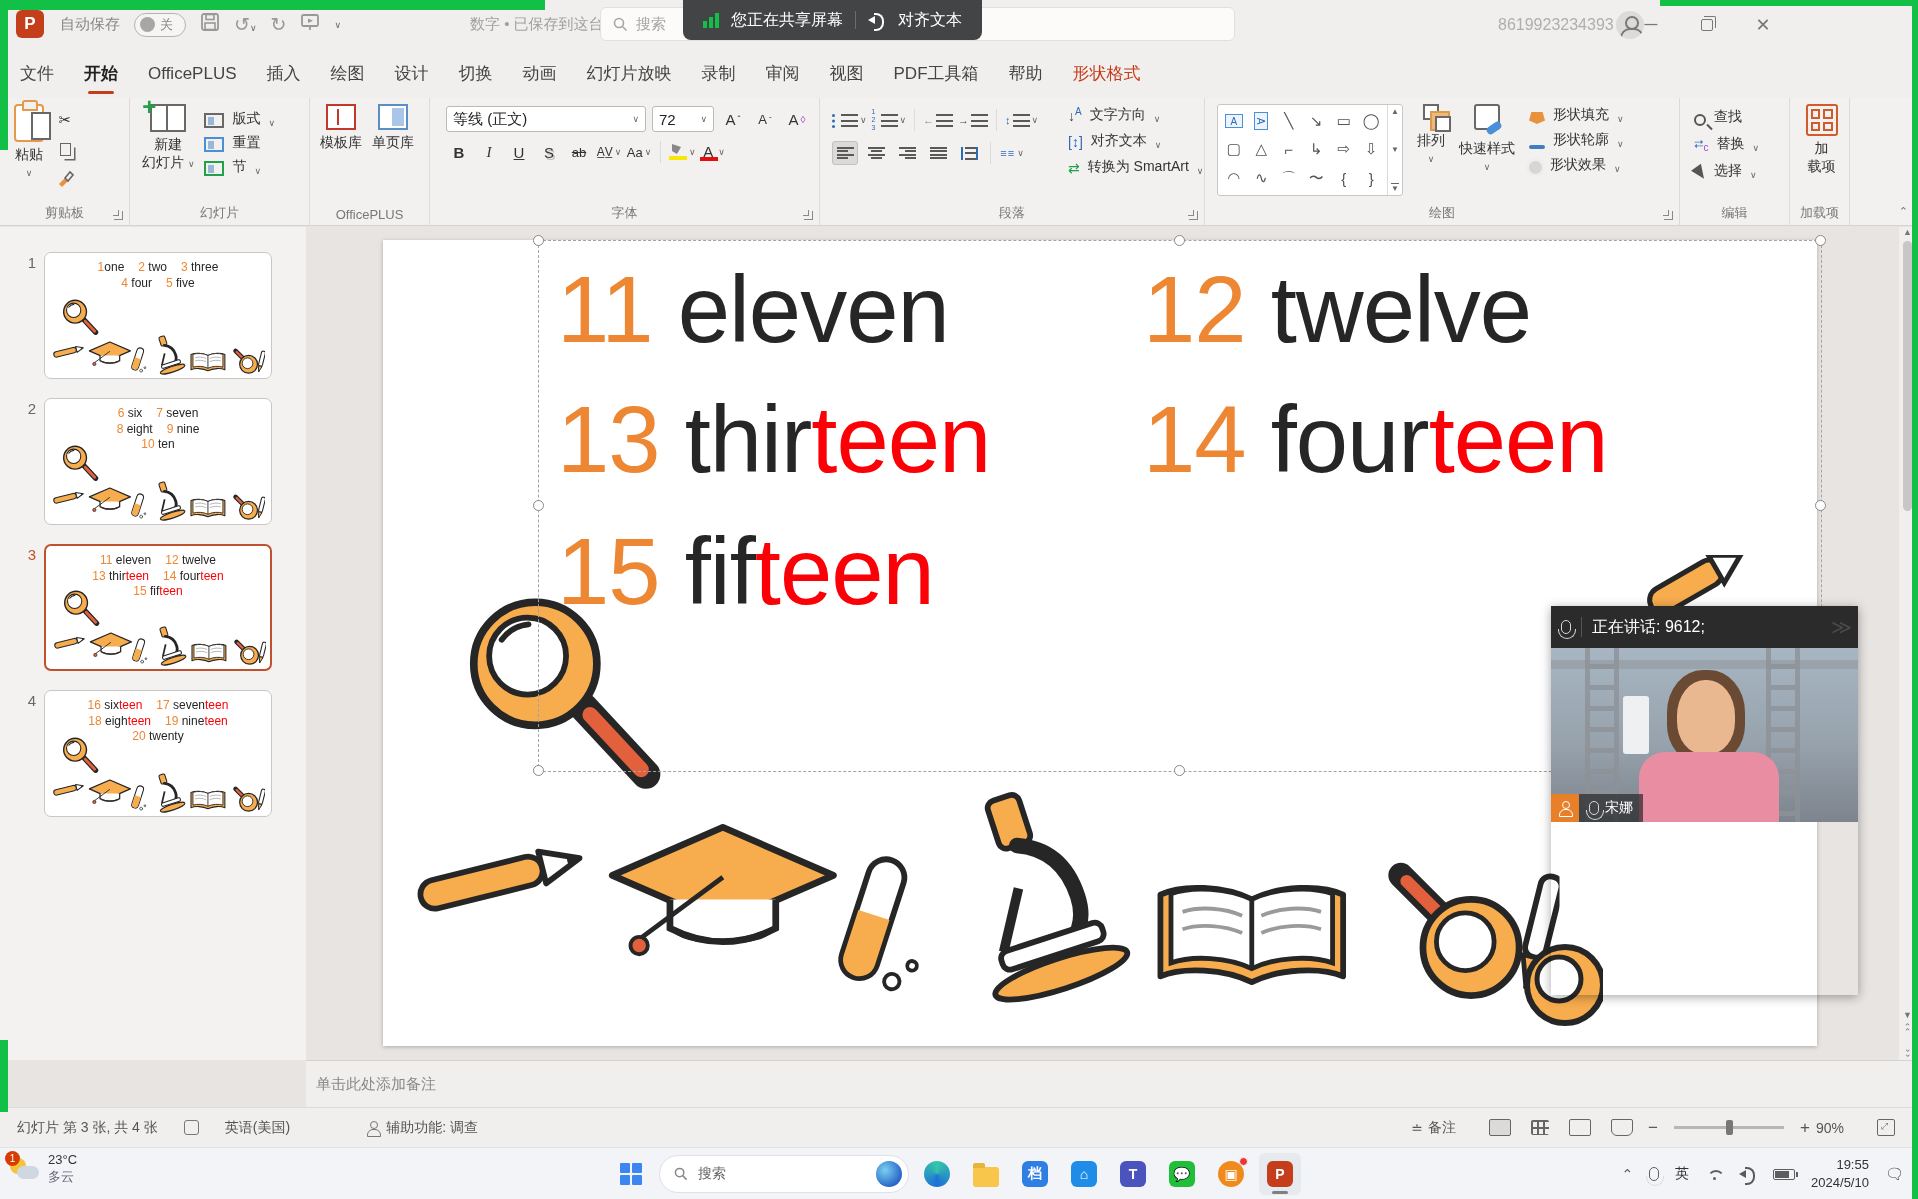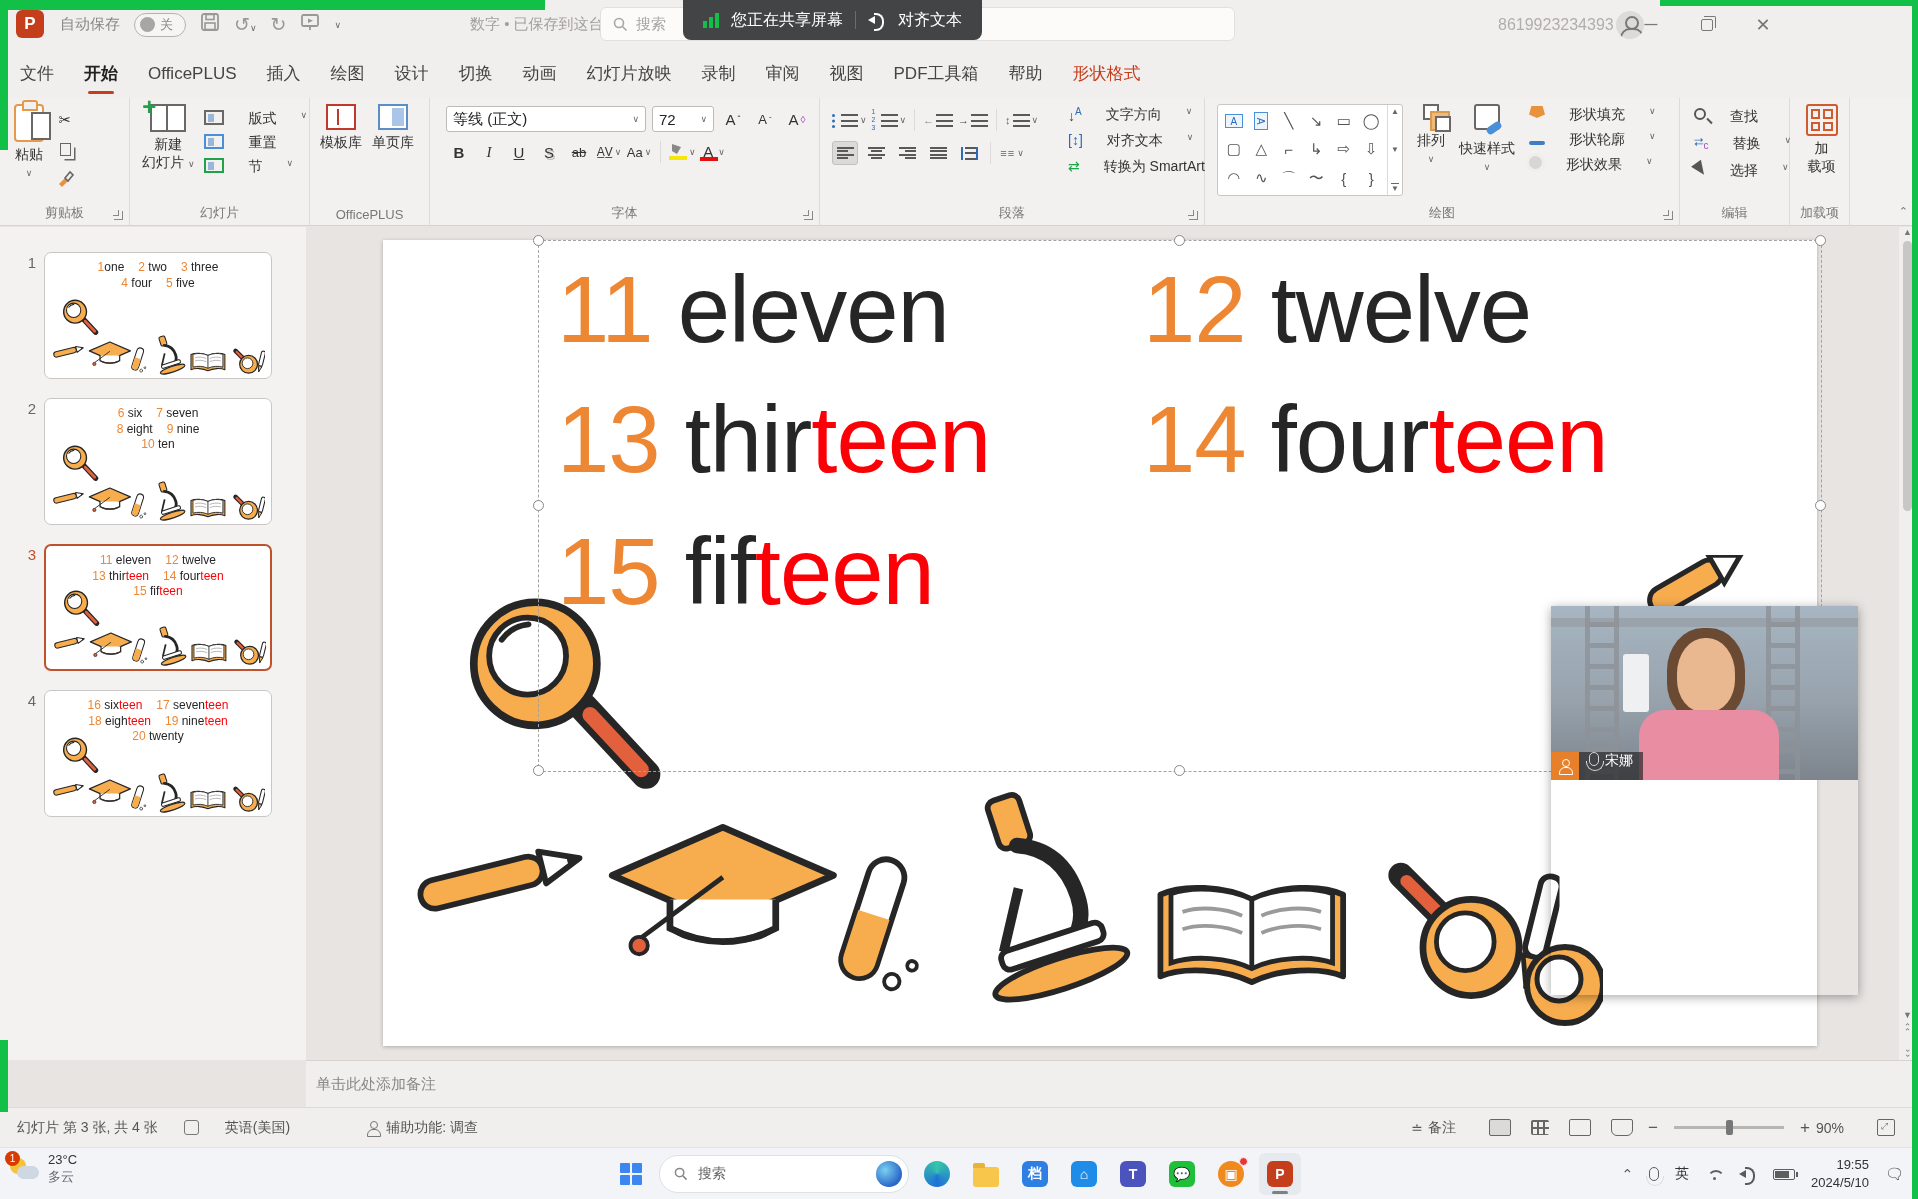"版式" .vrow { align-items: flex-start -> flex-end; gap: 24px -> 8px }
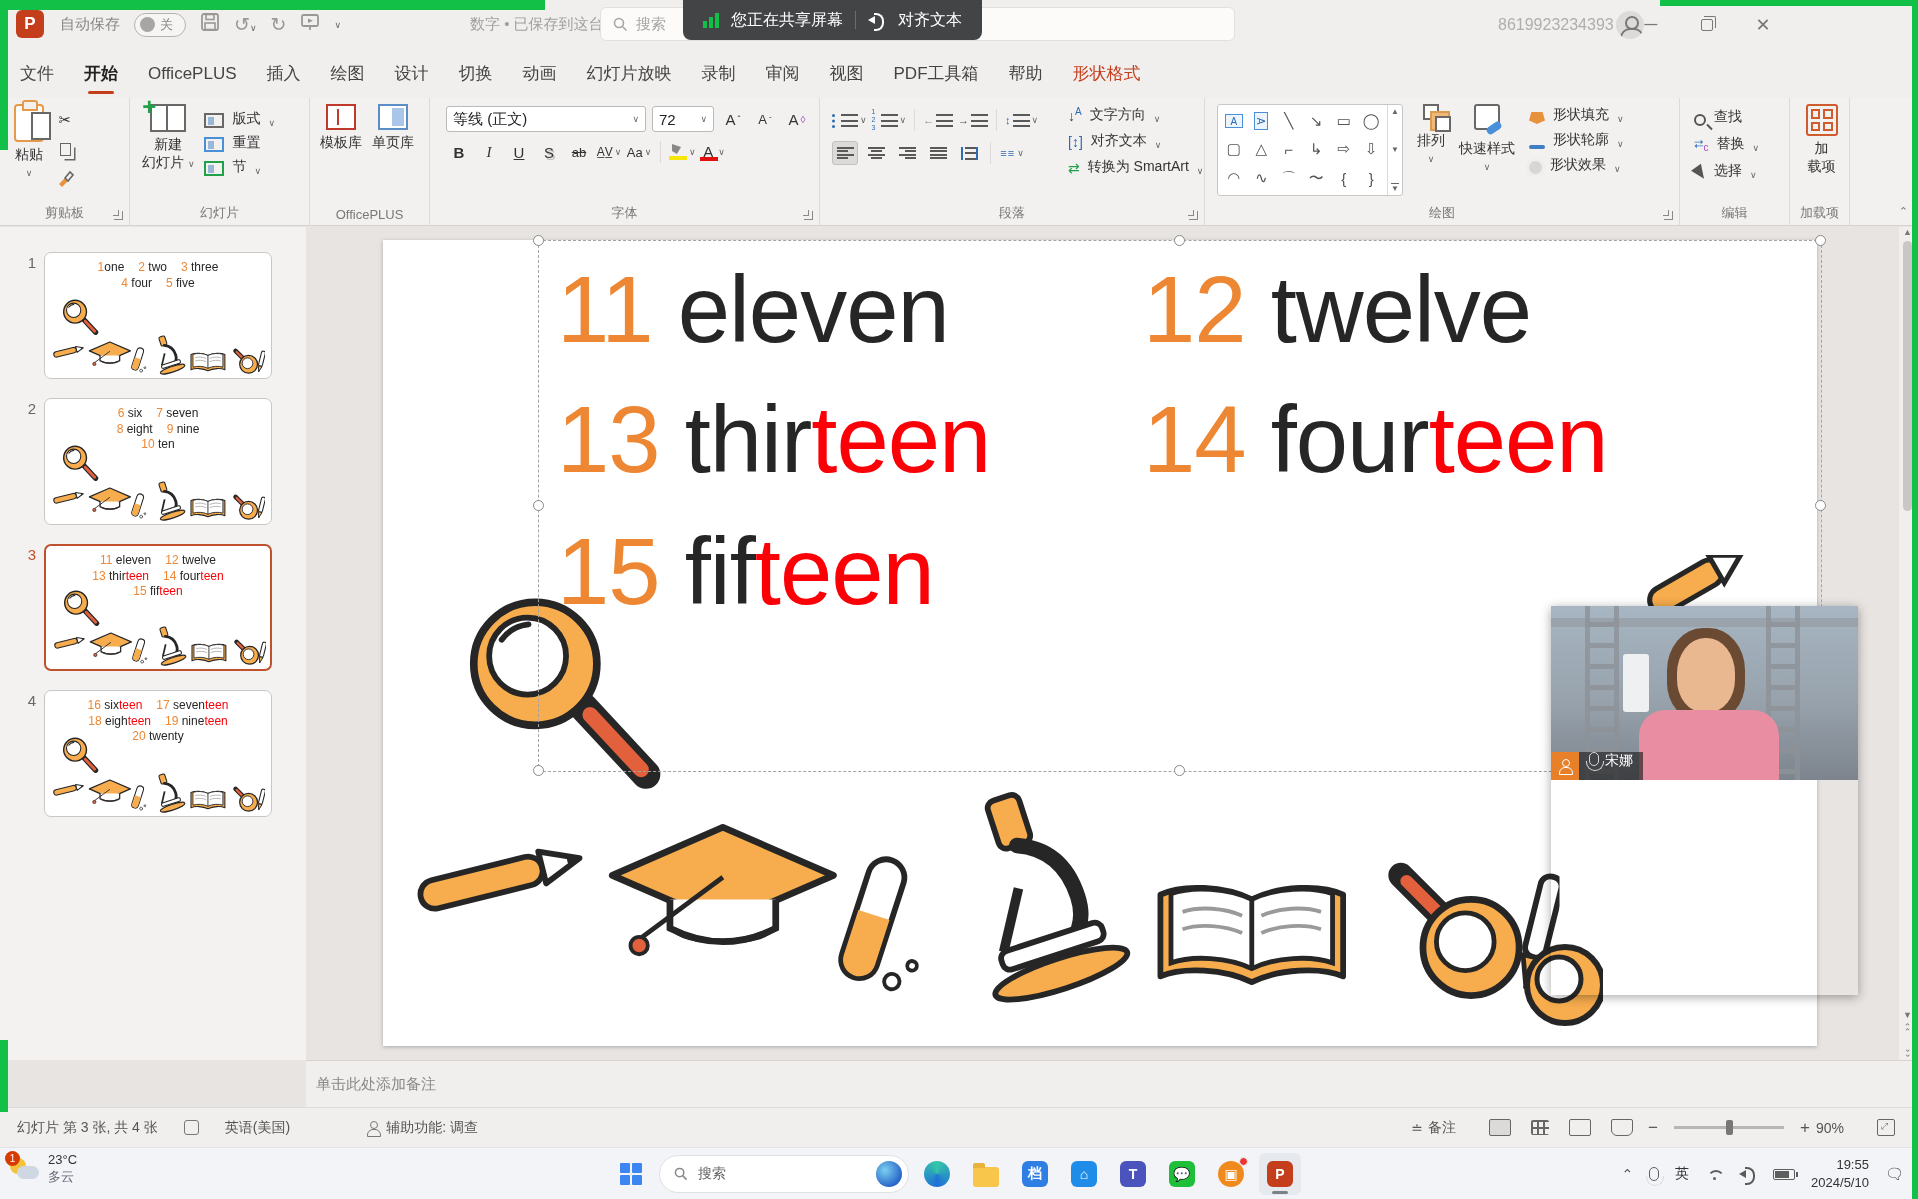"正在讲话: 9612;" div { html: none -> <div> <span></span> <span></span> <span>正在讲话: 9612;</span> <span>≫</span> </div> }
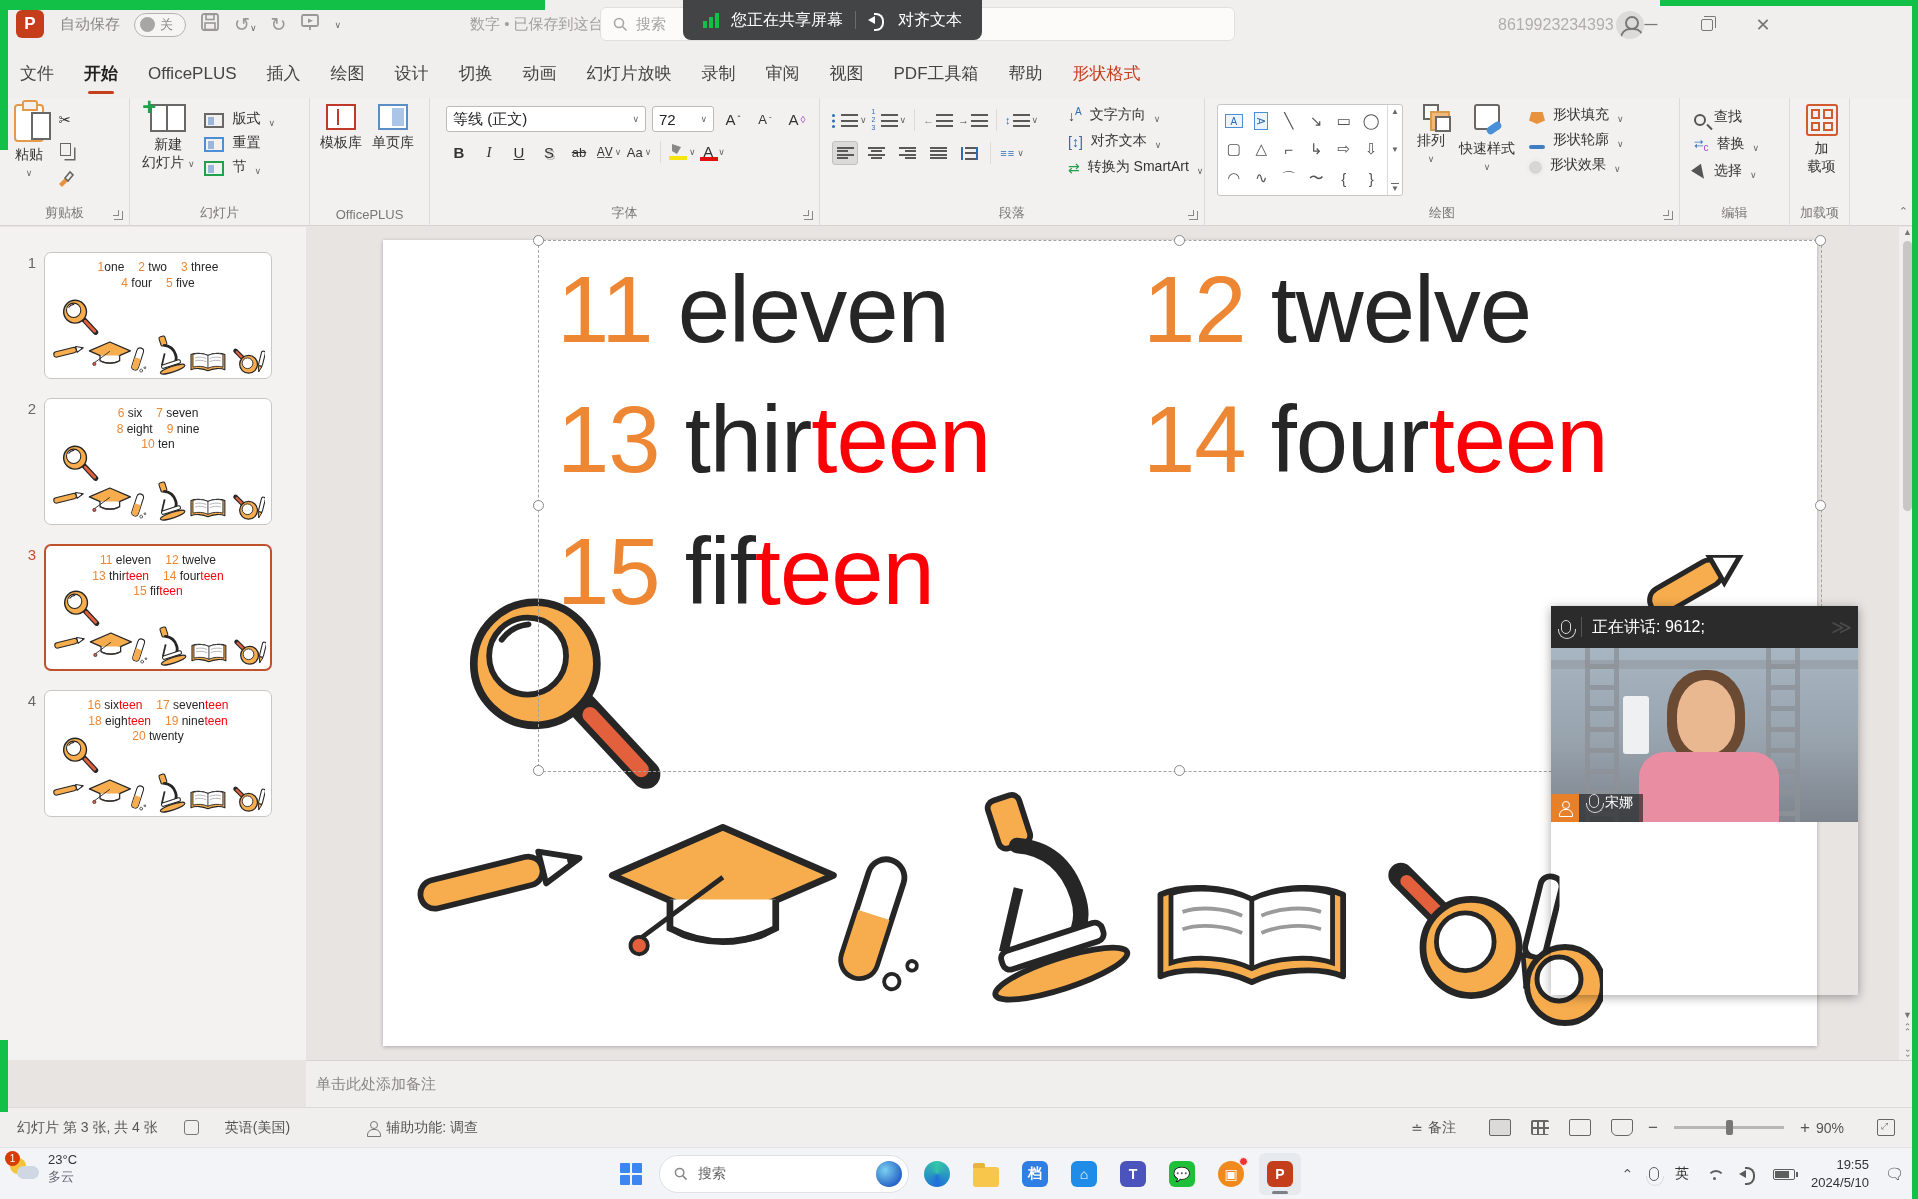"宋娜" .nametag { align-items: flex-start -> center }
